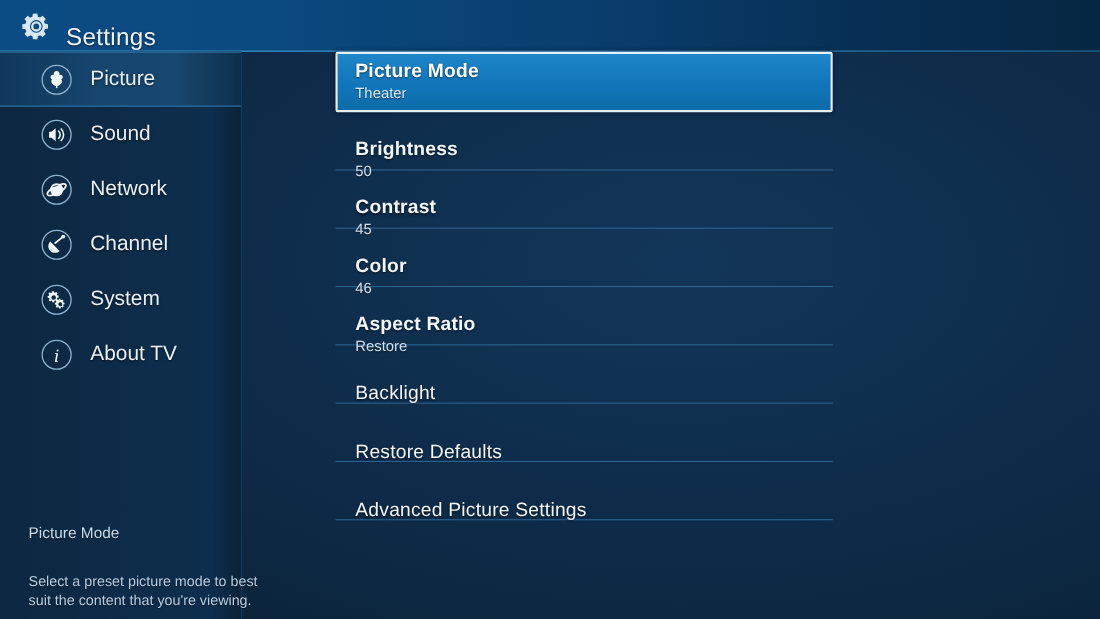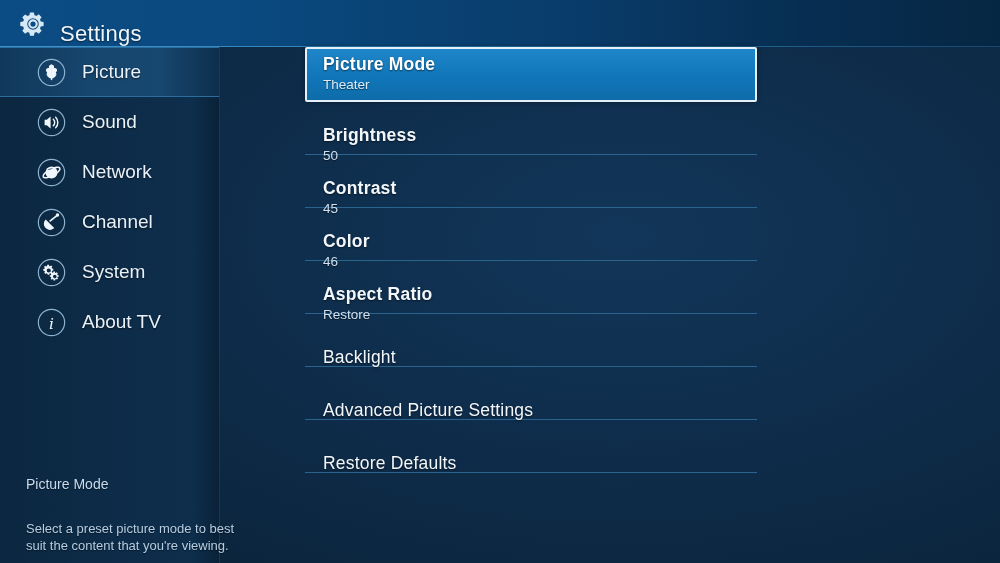"Advanced Picture Settings" div.row { order: before "Restore Defaults" -> after "Restore Defaults" }
